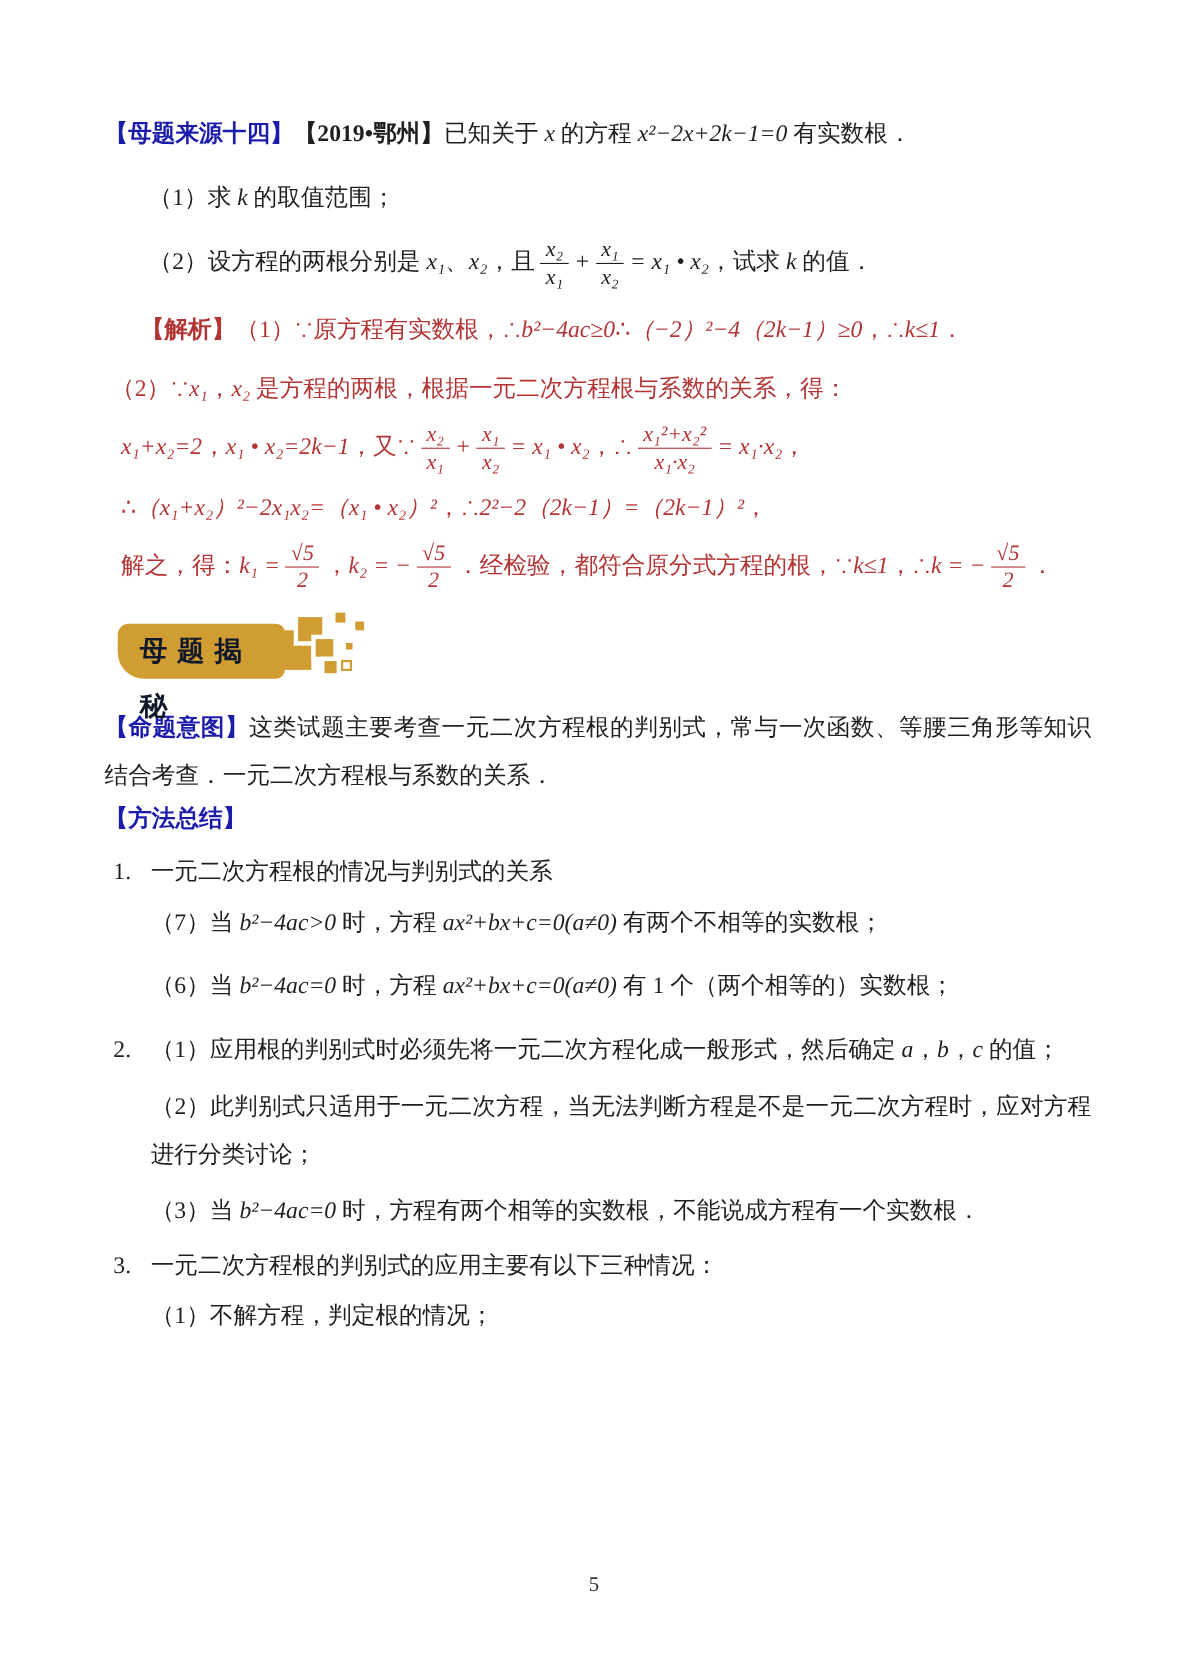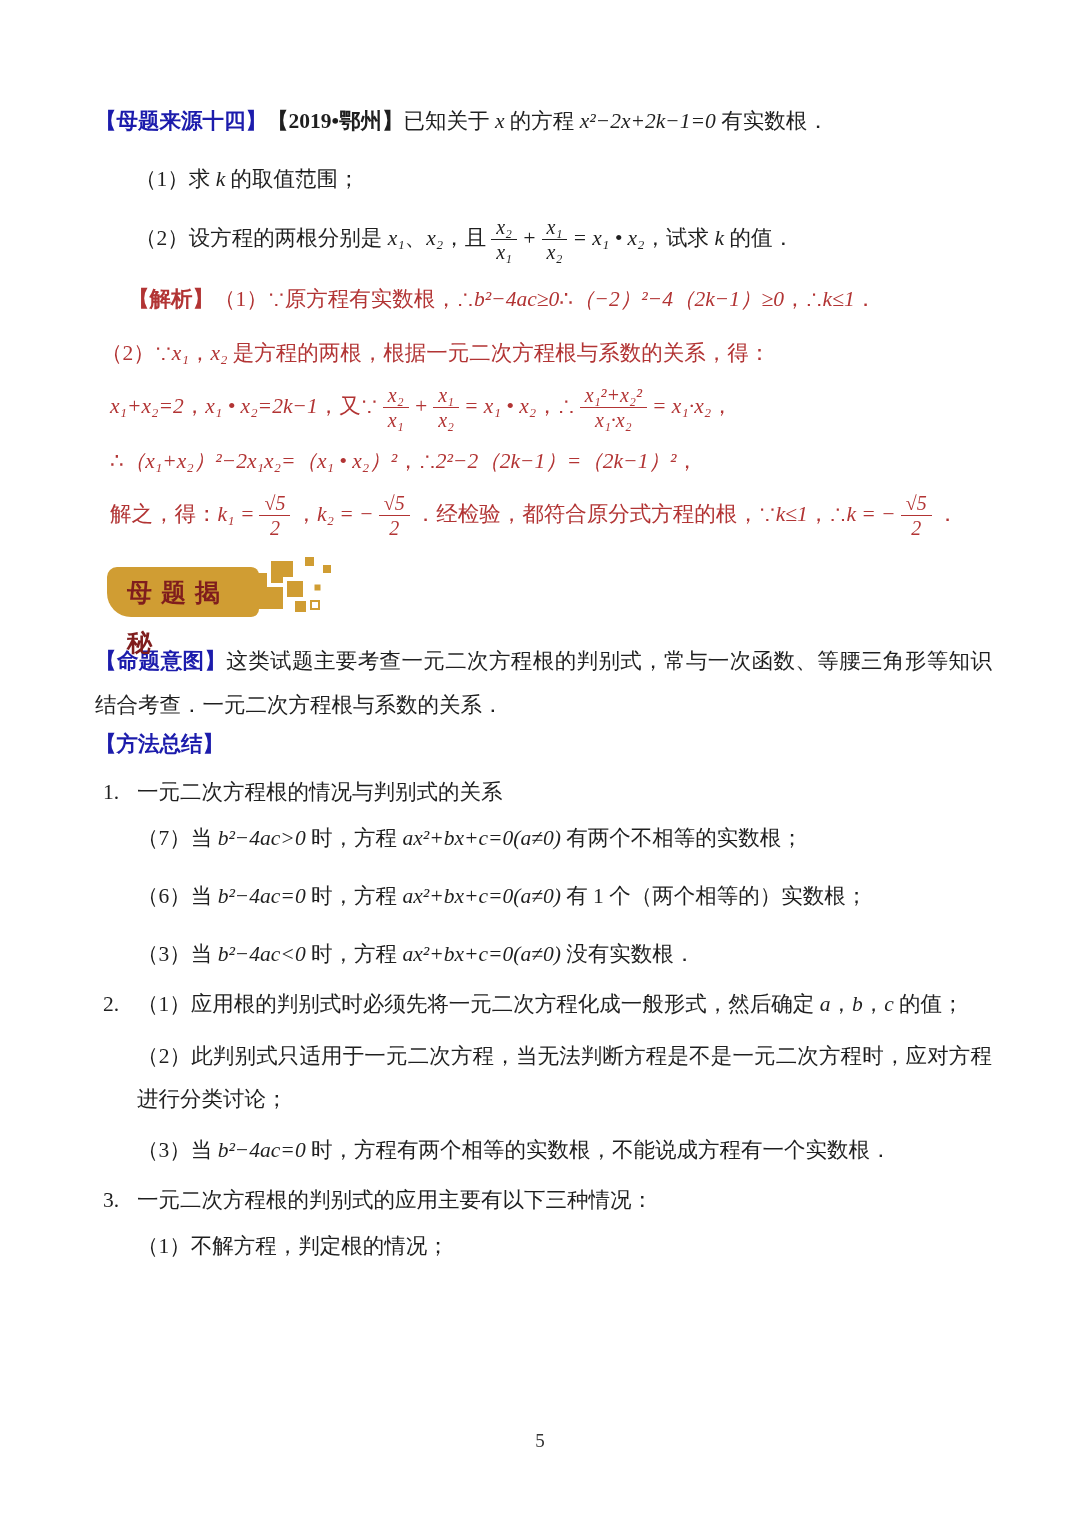"母题揭秘" .badge { color: #7f1d1d -> #0f172a }
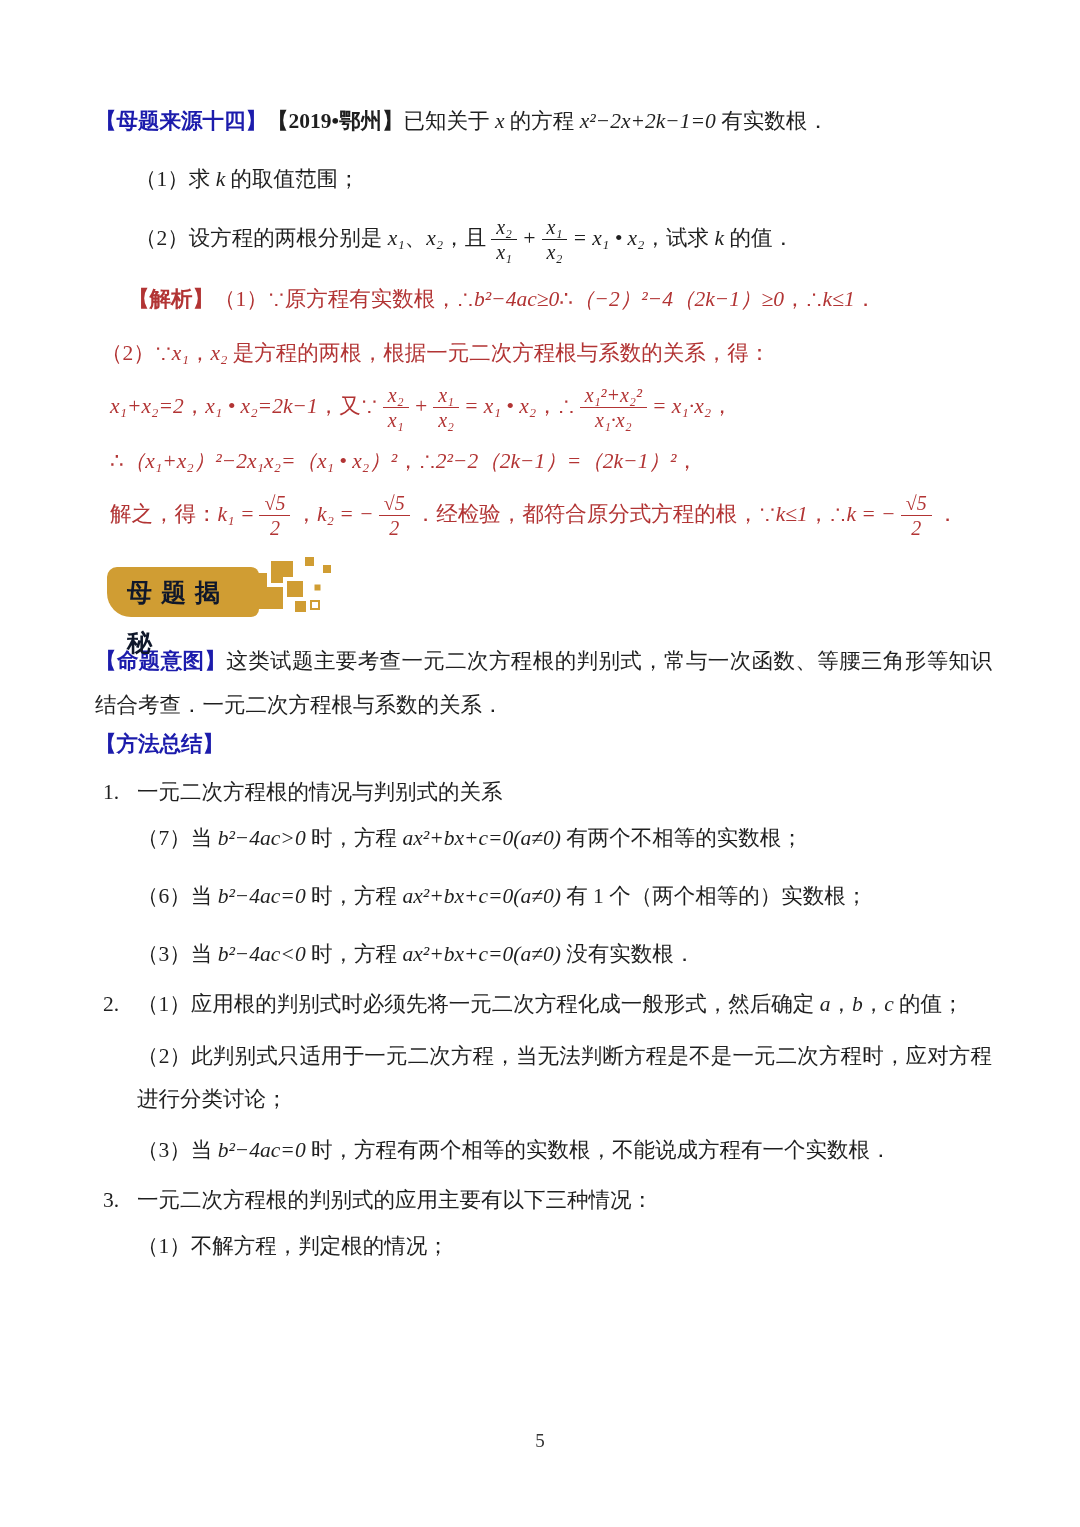"（3）当 b²−4ac<0 时，方程 ax²+bx+c=0(a≠0)" div.line { html: <div><span>（3）当 </span><span>b²−4ac&lt;0</span><span> 时，方程 </span><span>ax²+bx+c=0(a≠0)</span><span> 没有实数根．</span></div> -> none }
